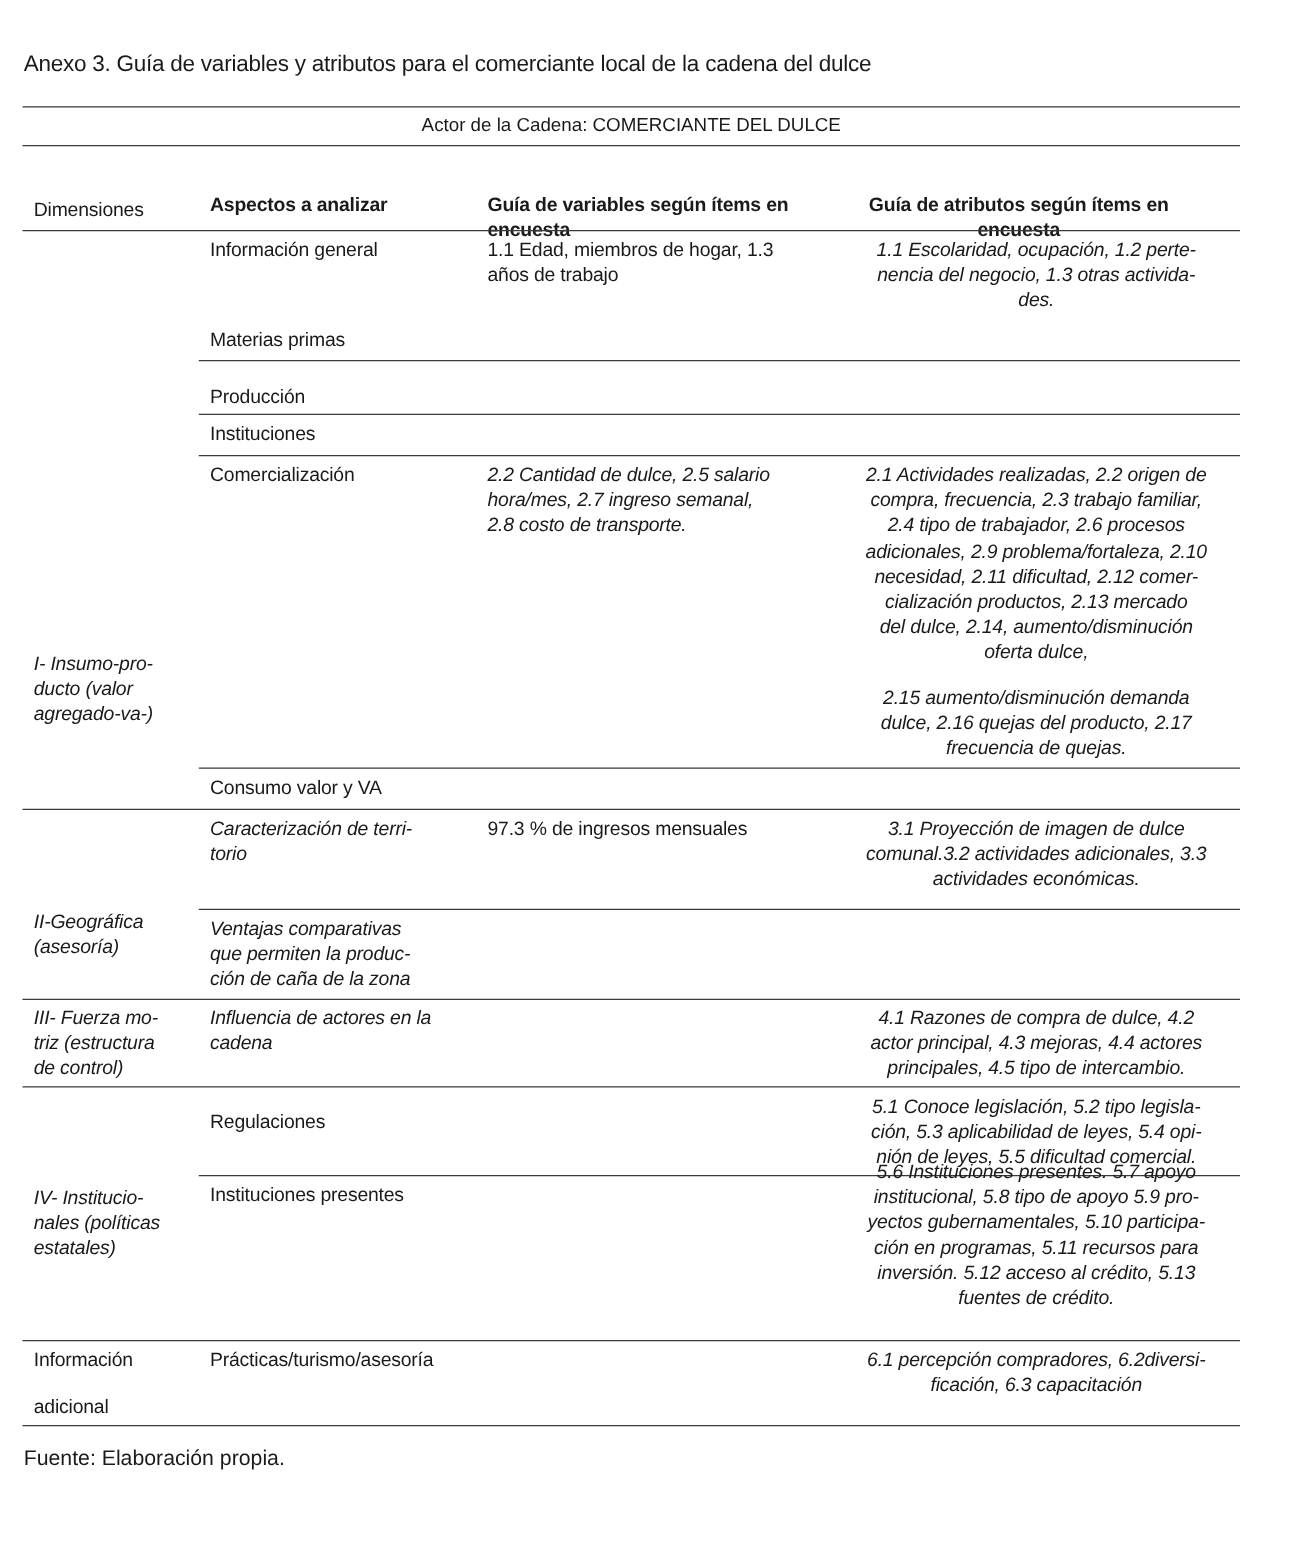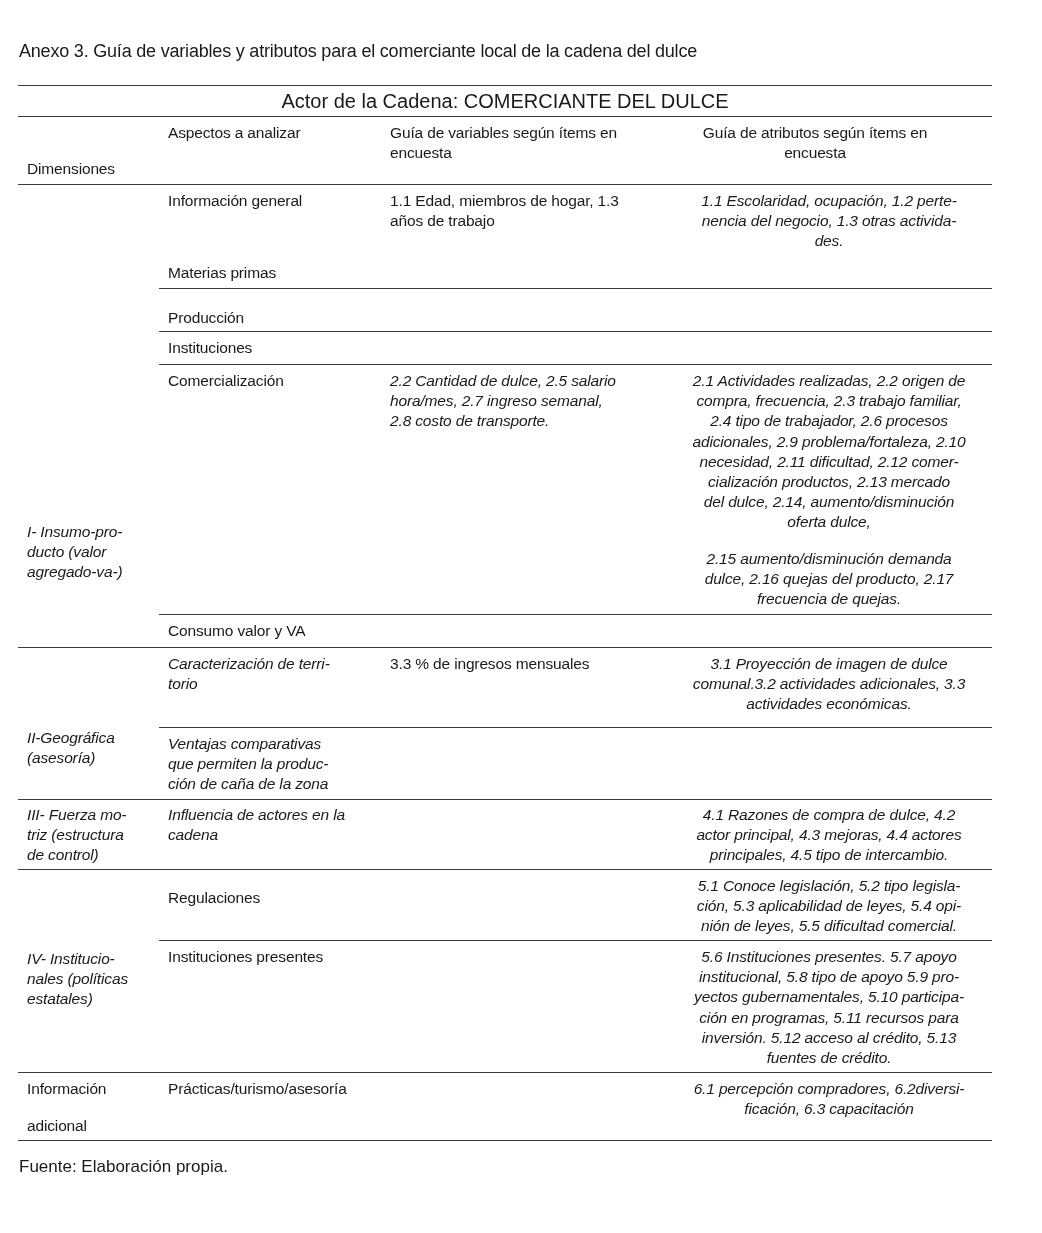"Actor de la Cadena: COMERCIANTE" .actor { font-size: 20px -> 15px }
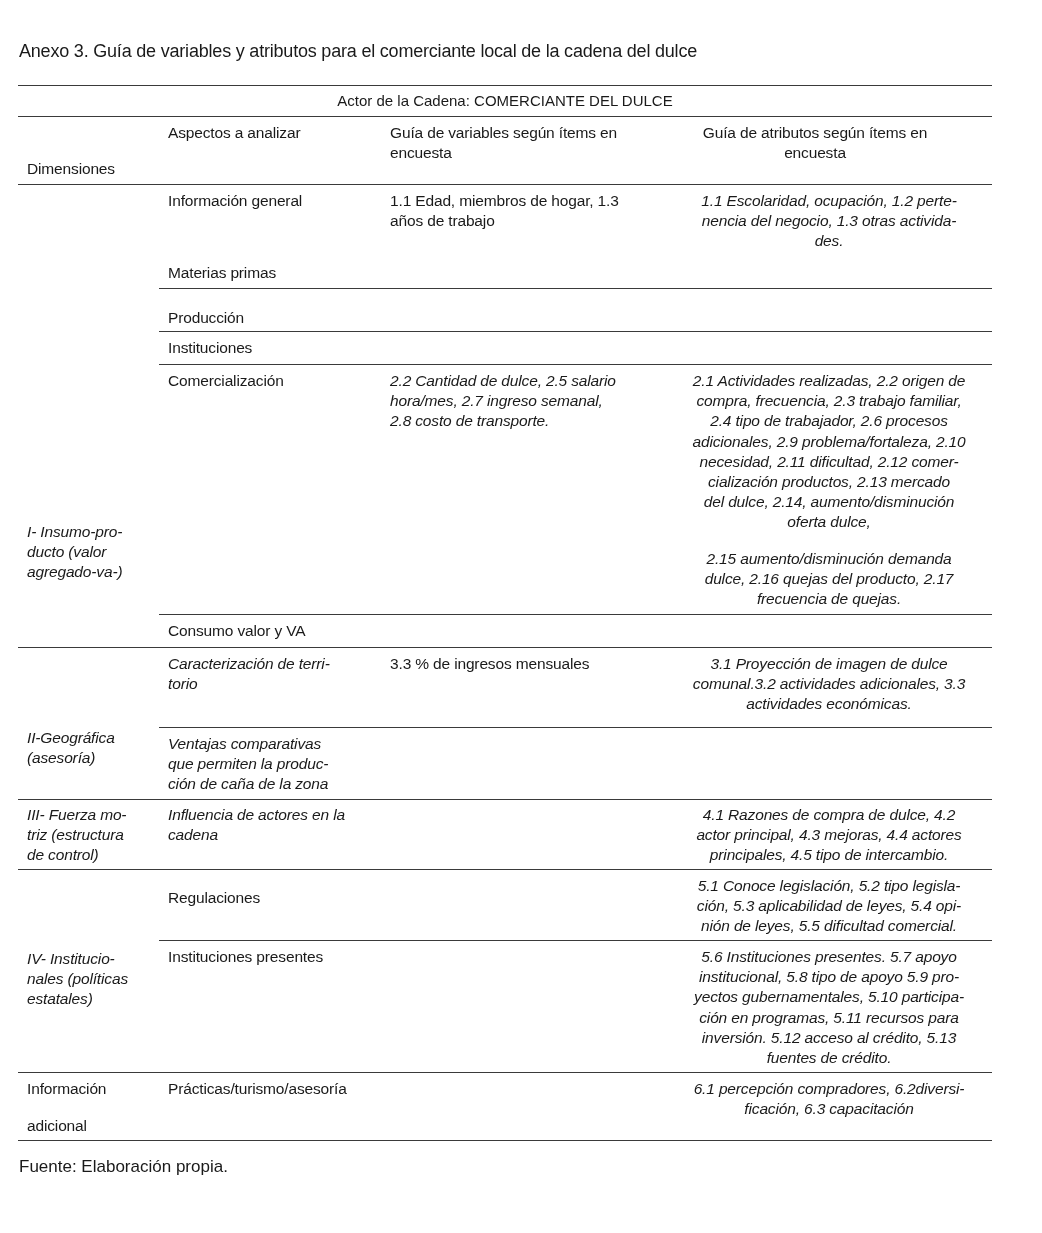"Aspectos a analizar" .bold { font-weight: normal -> bold; margin-top: none -> 32px }
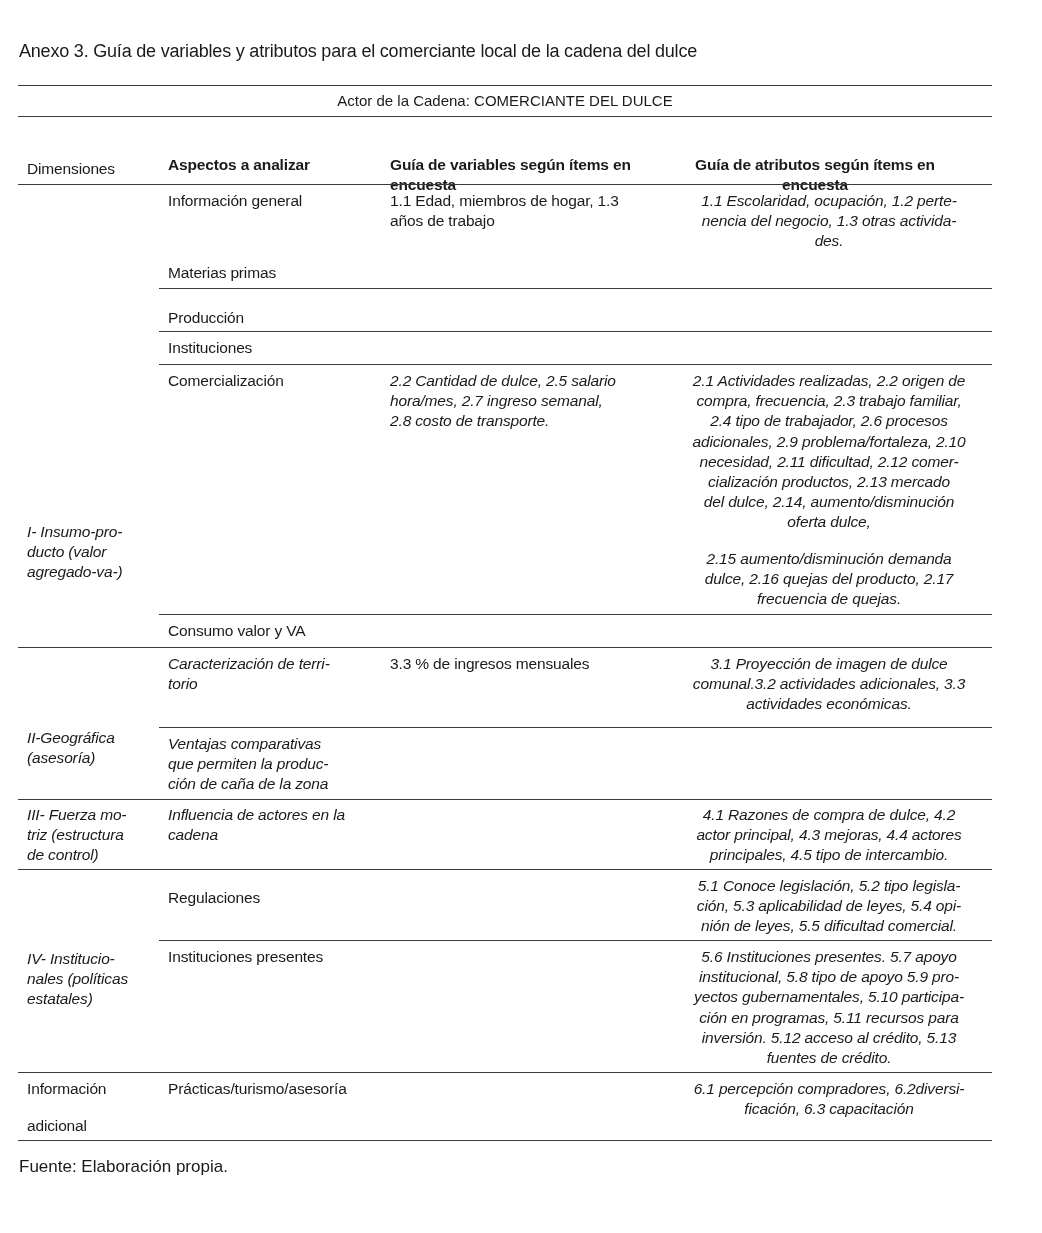"3.3 % de ingresos mensuales" div.cell { text: 3.3 -> 97.3 }
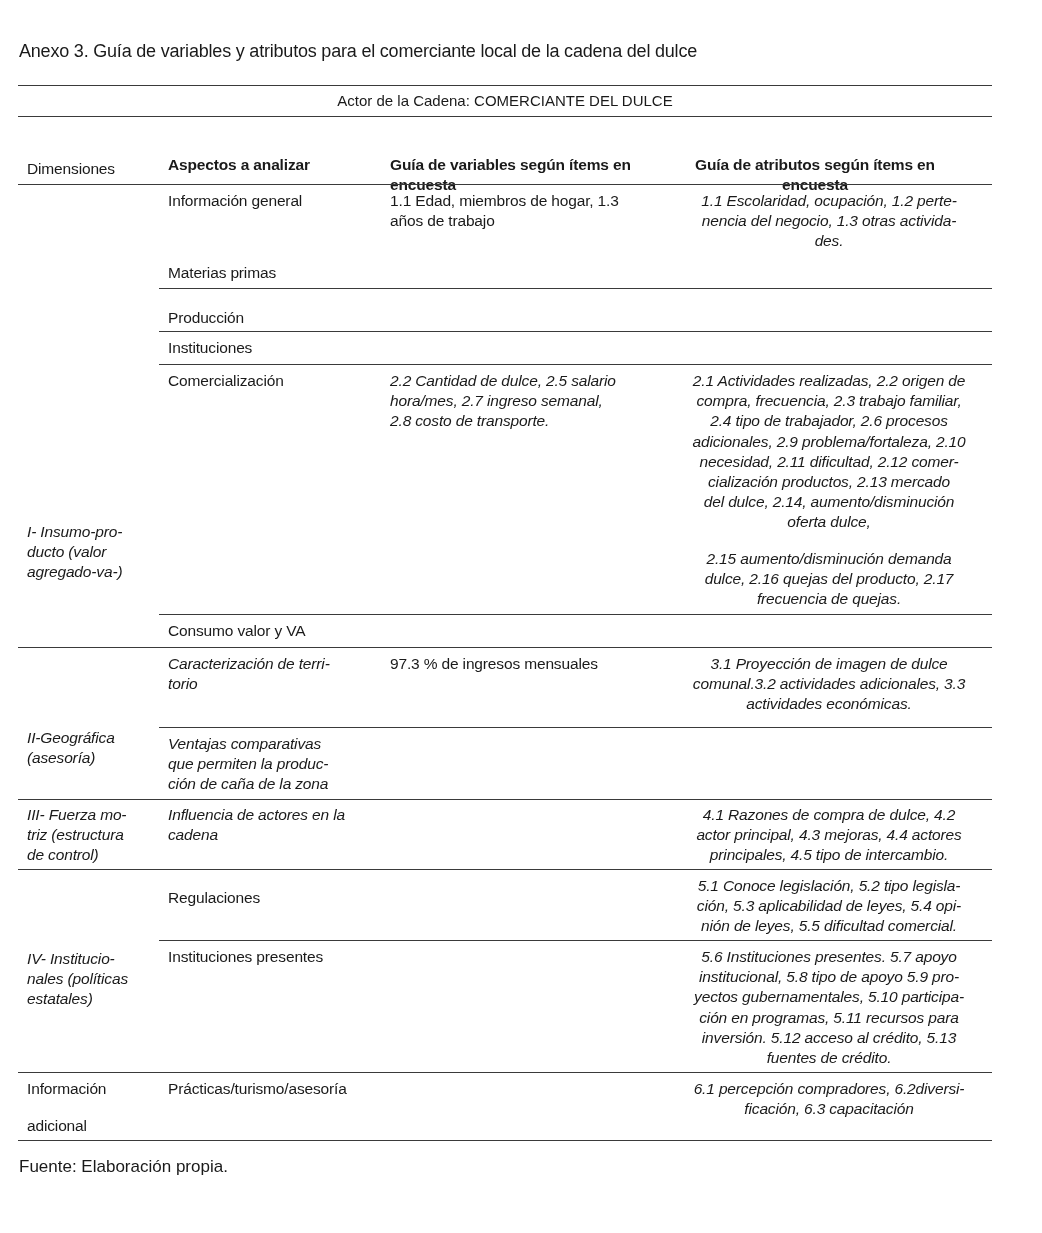"5.6 Instituciones presentes. 5.7 apoyo" div.cell { top: 947px -> 928px }
